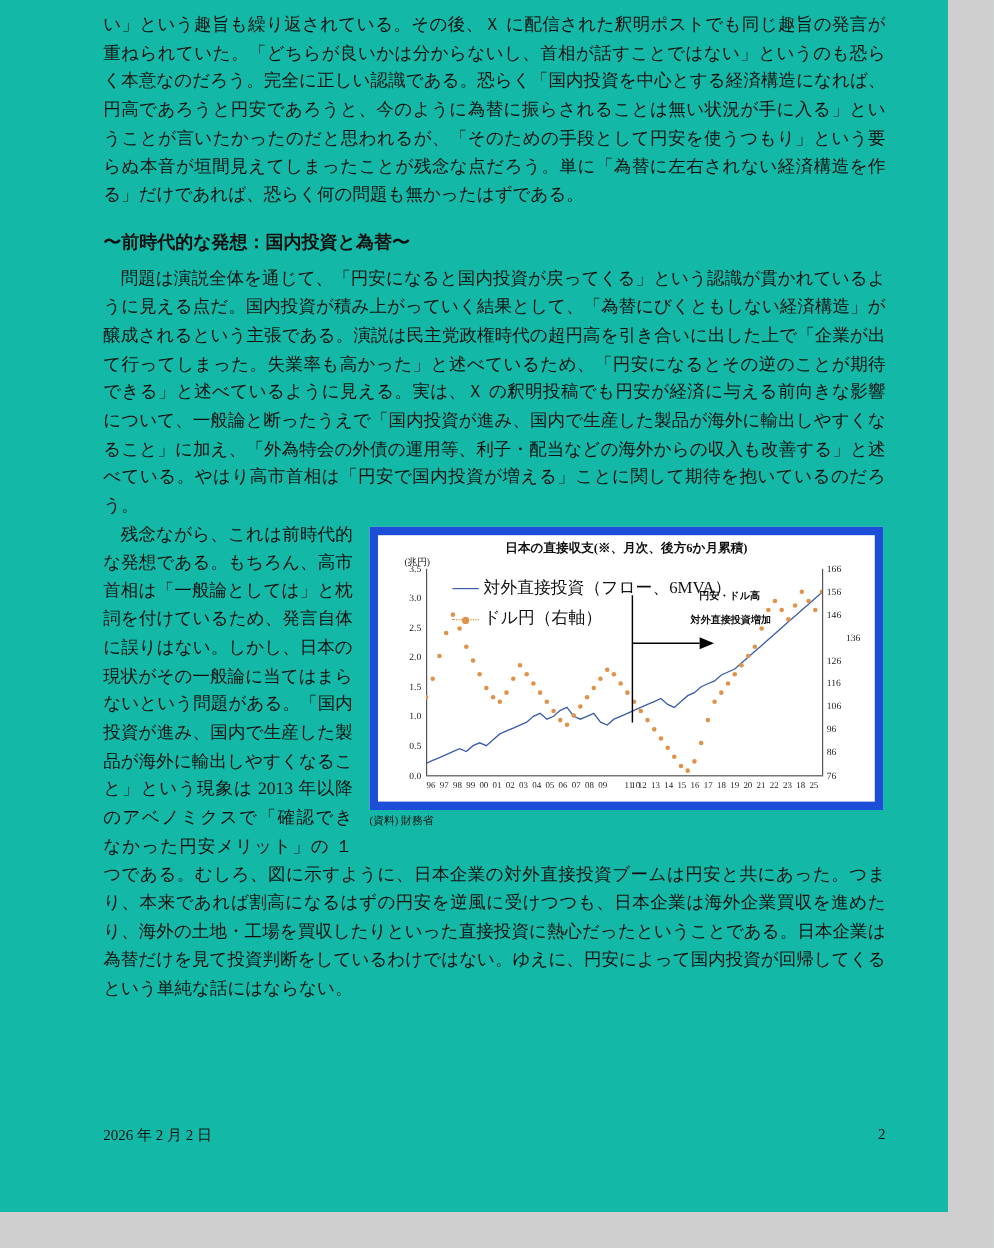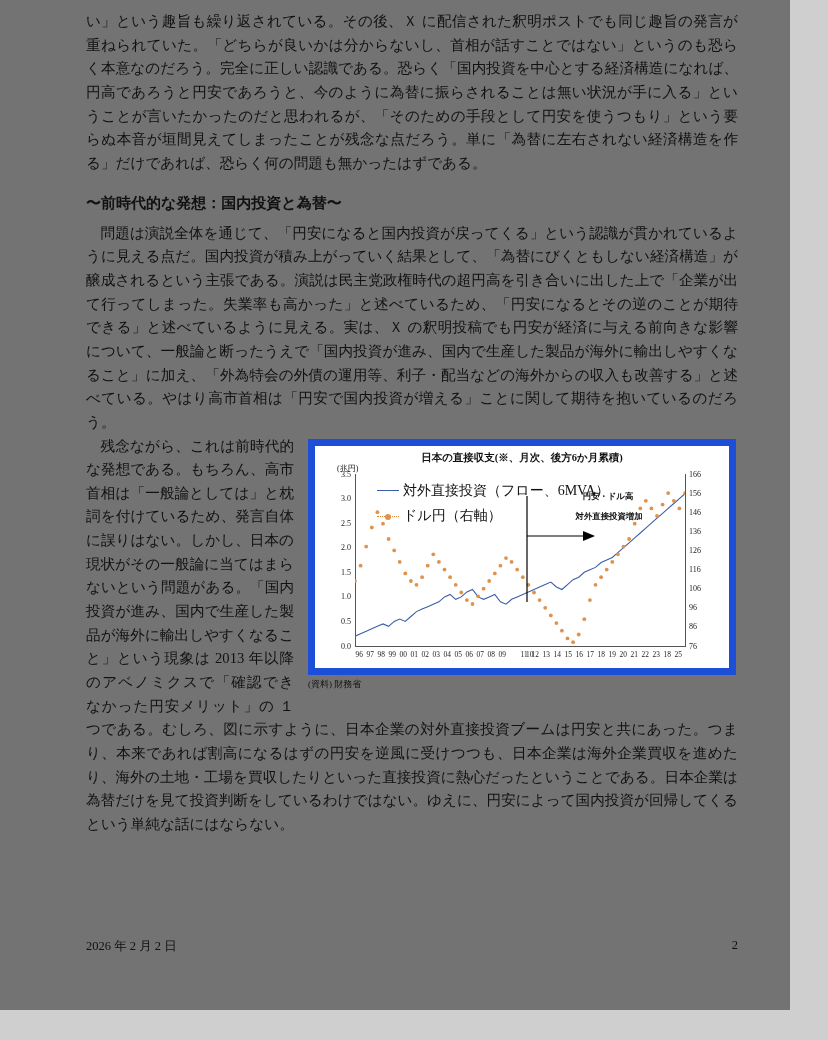"い」という趣旨も繰り返されている。その後、Ｘ" .sheet { background: #737373 -> #14b8a6 }
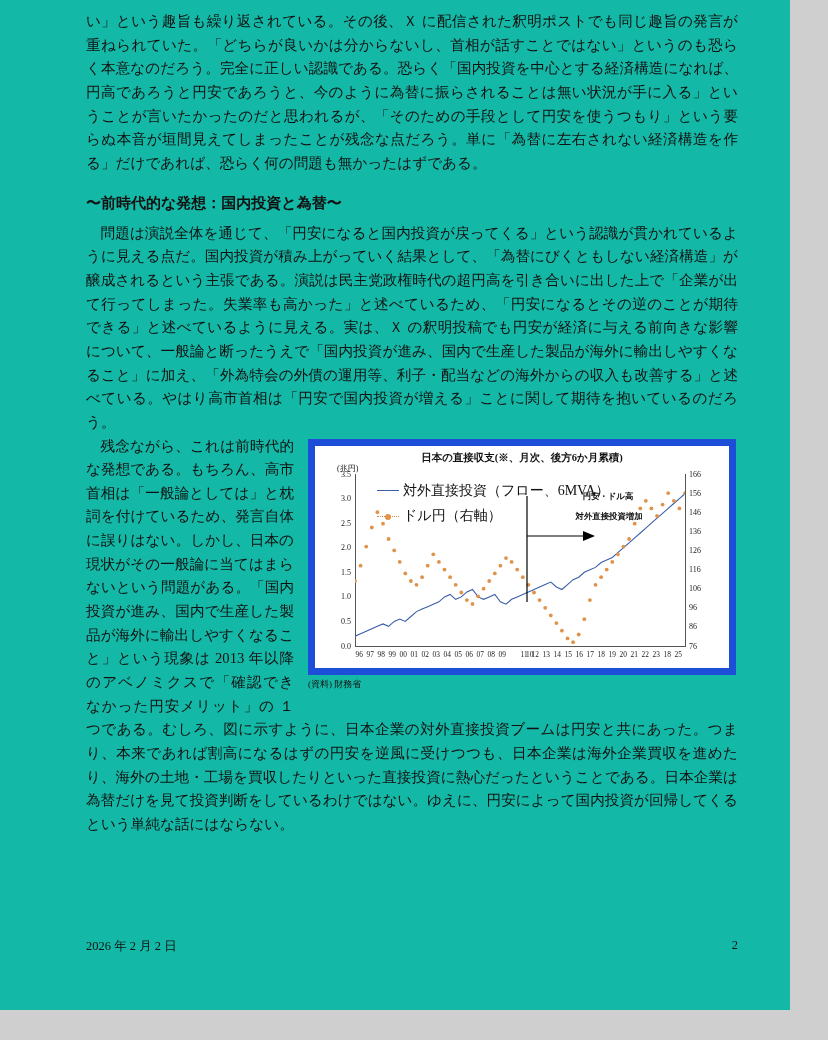"136" div.ytickR { margin-left: none -> 16px }
